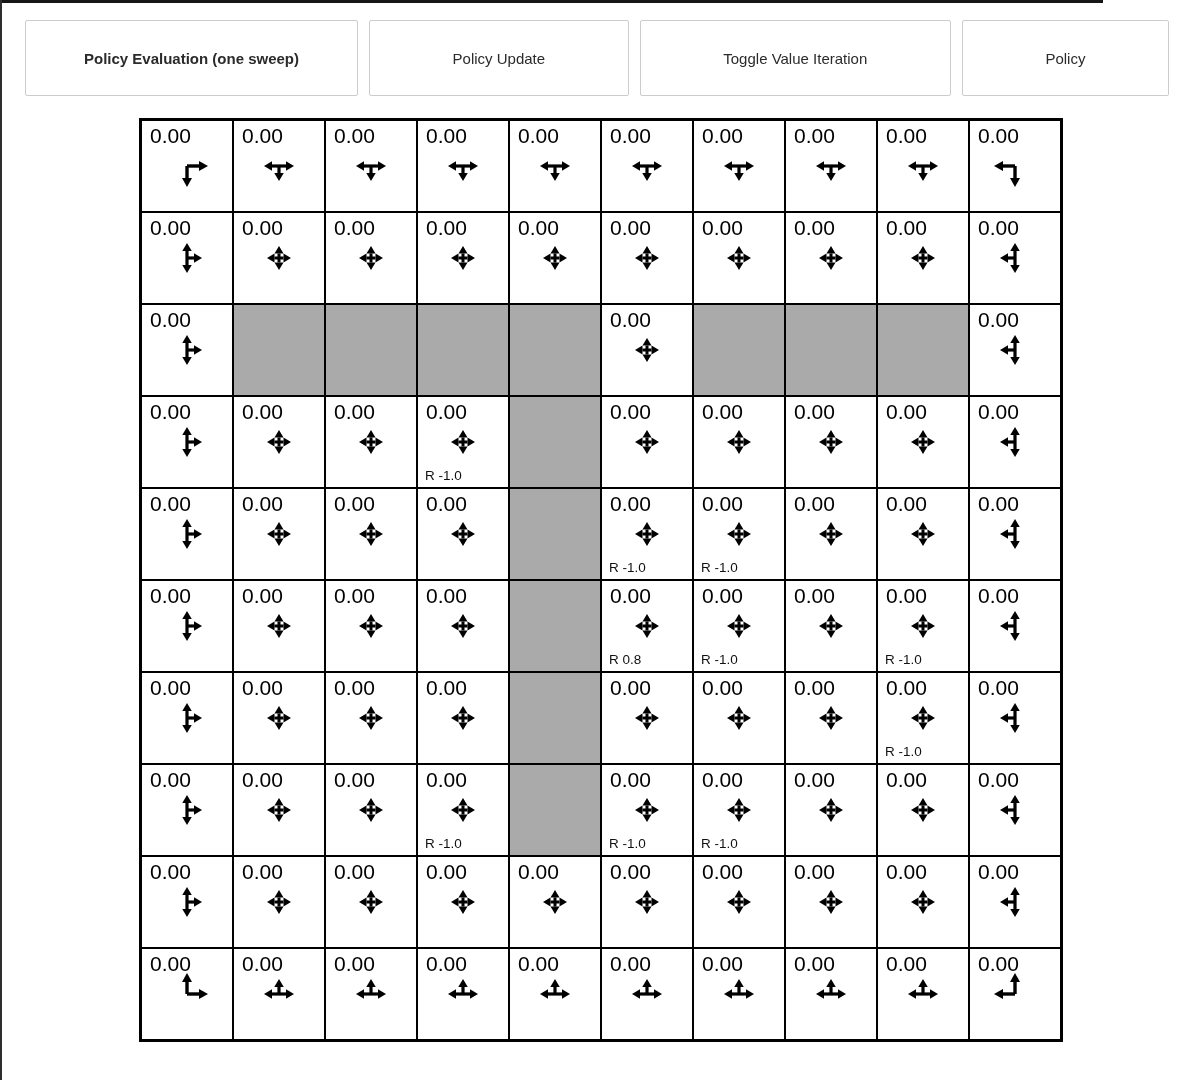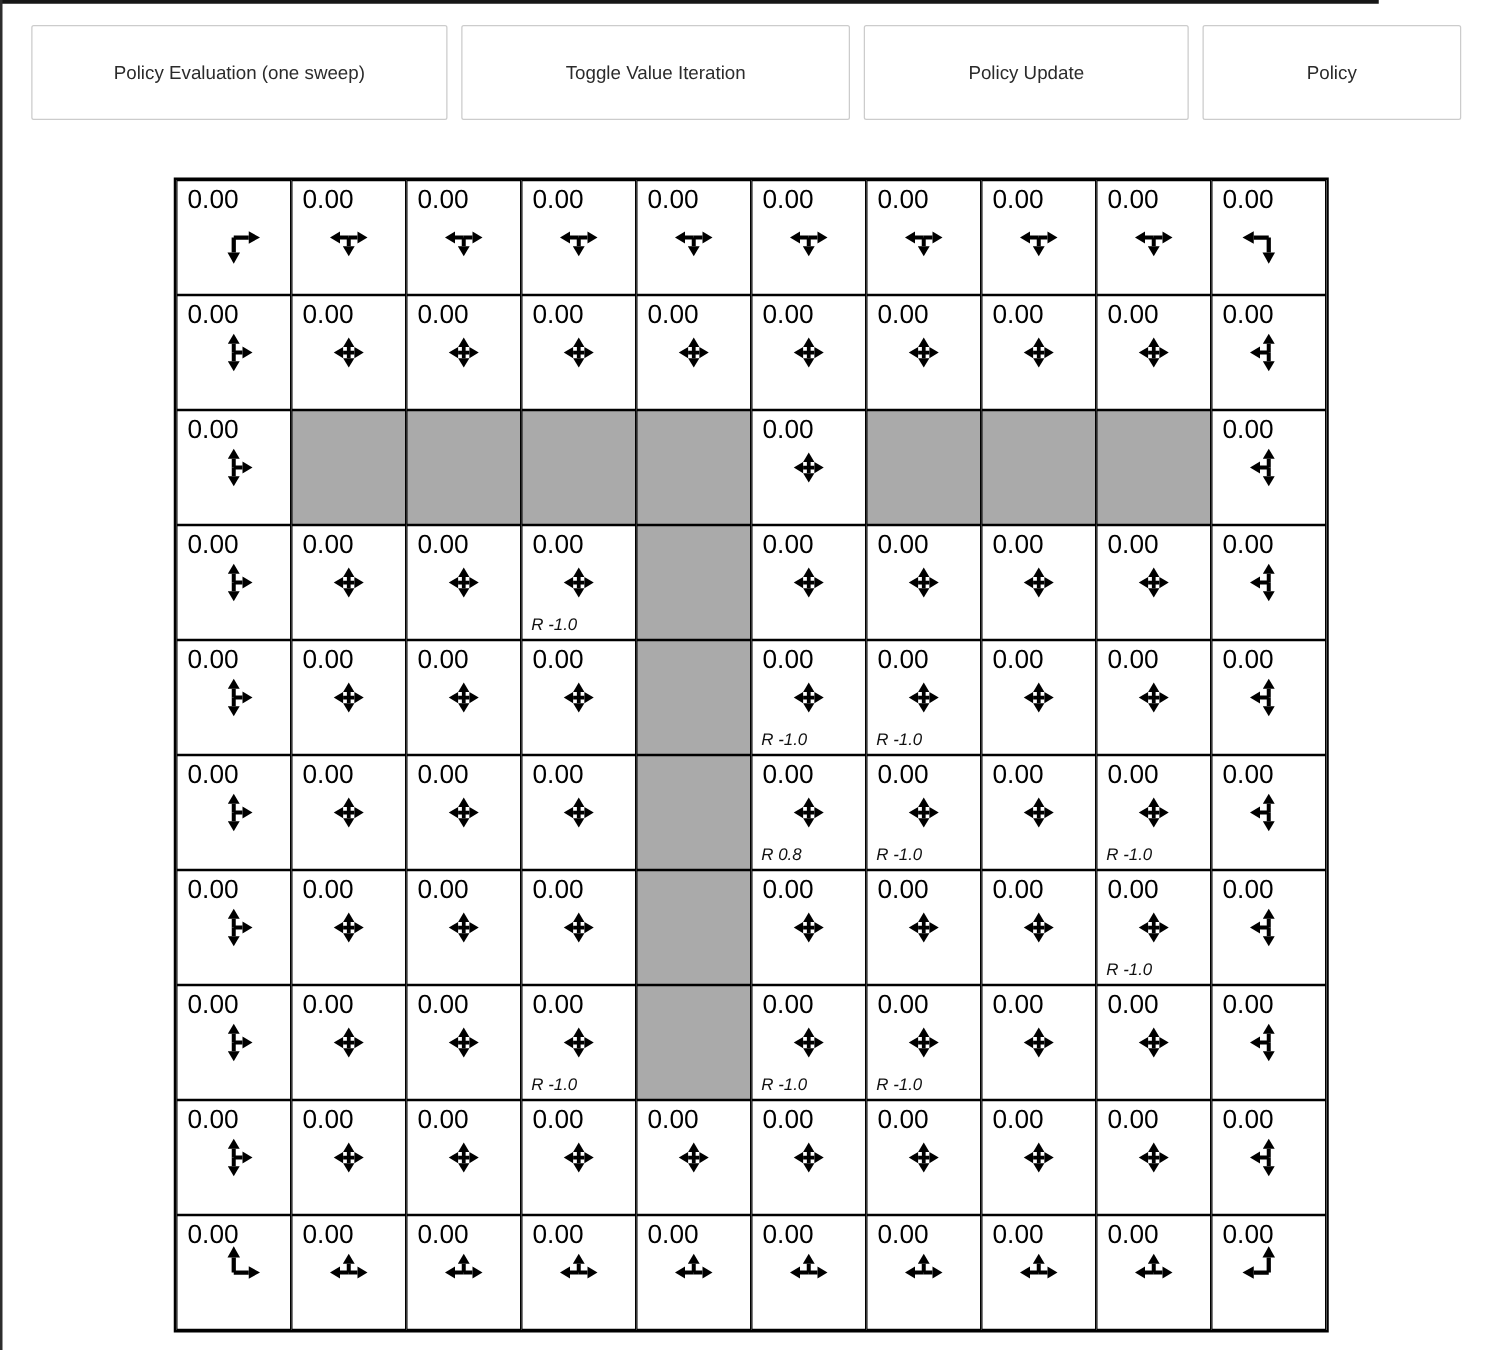"Policy Evaluation (one sweep)" .btn-wide { font-weight: none -> bold }
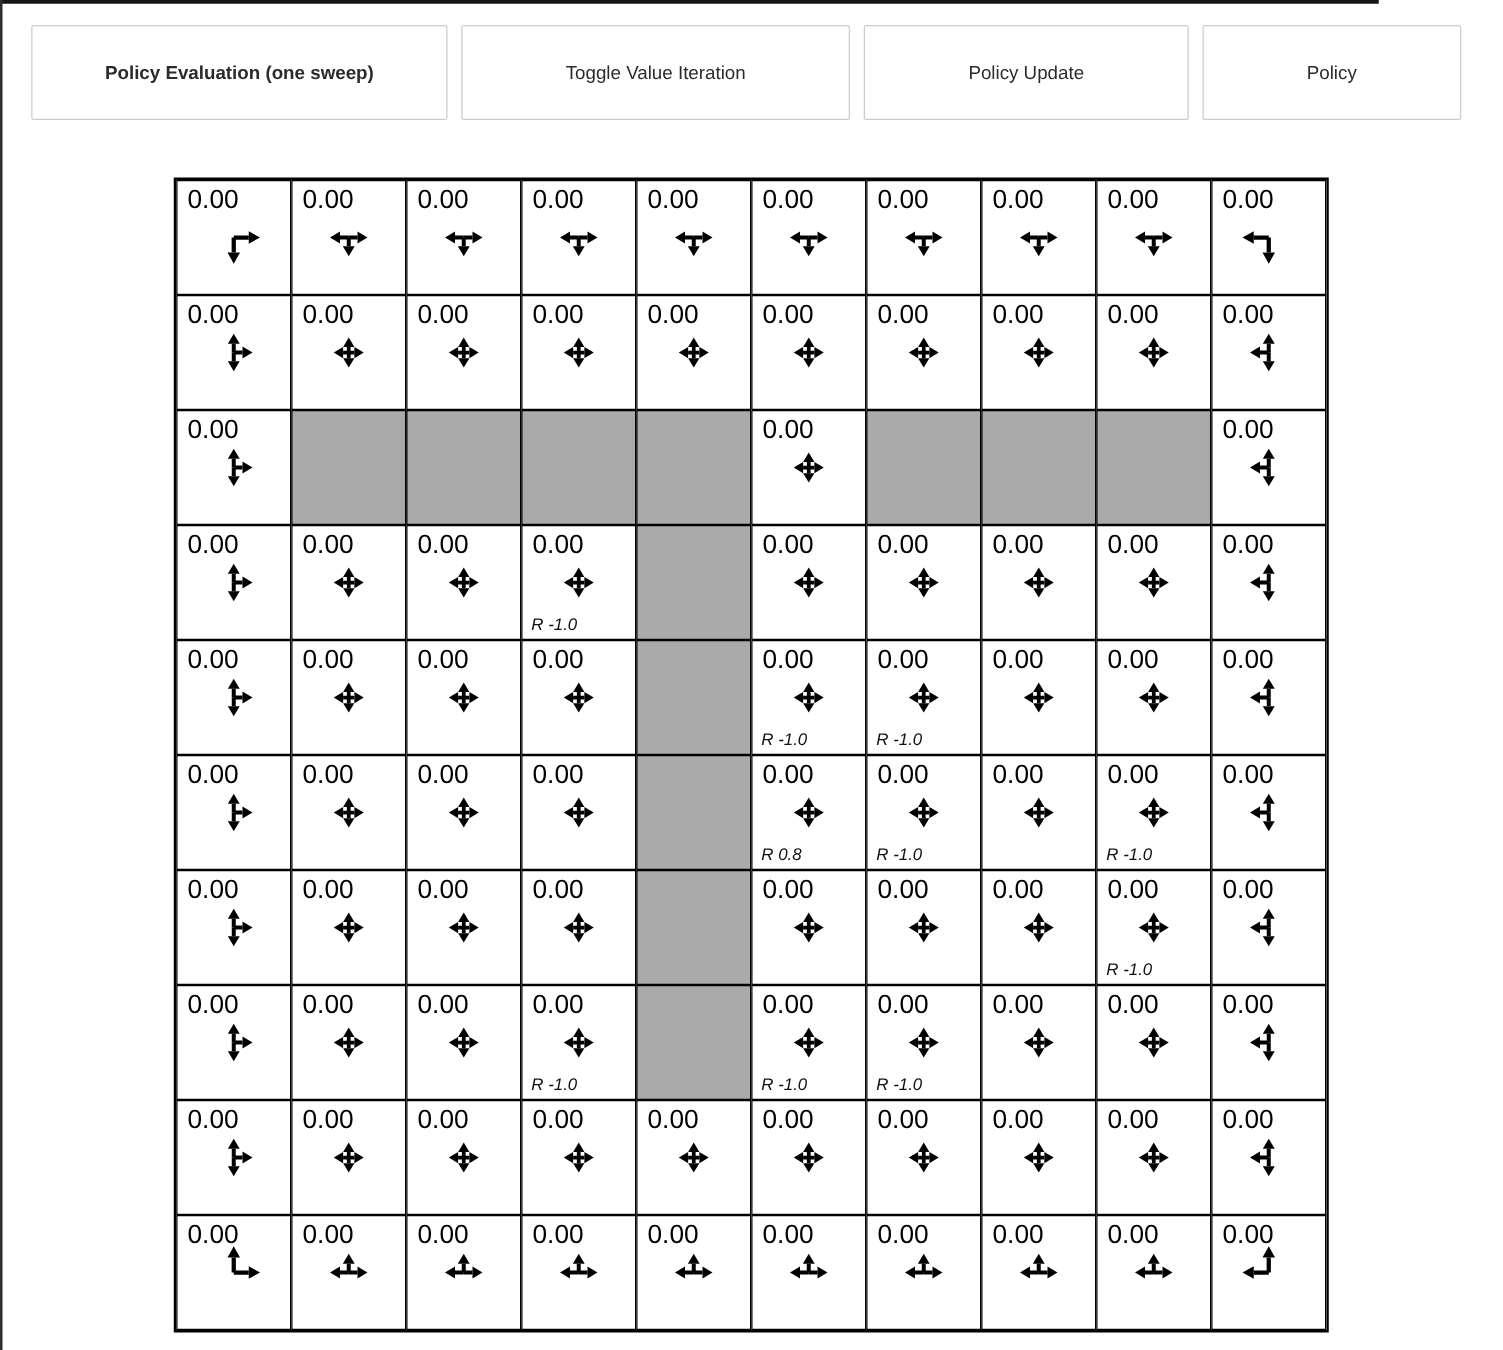"Toggle Value Iteration" button.btn { order: before "Policy Update" -> after "Policy Update" }
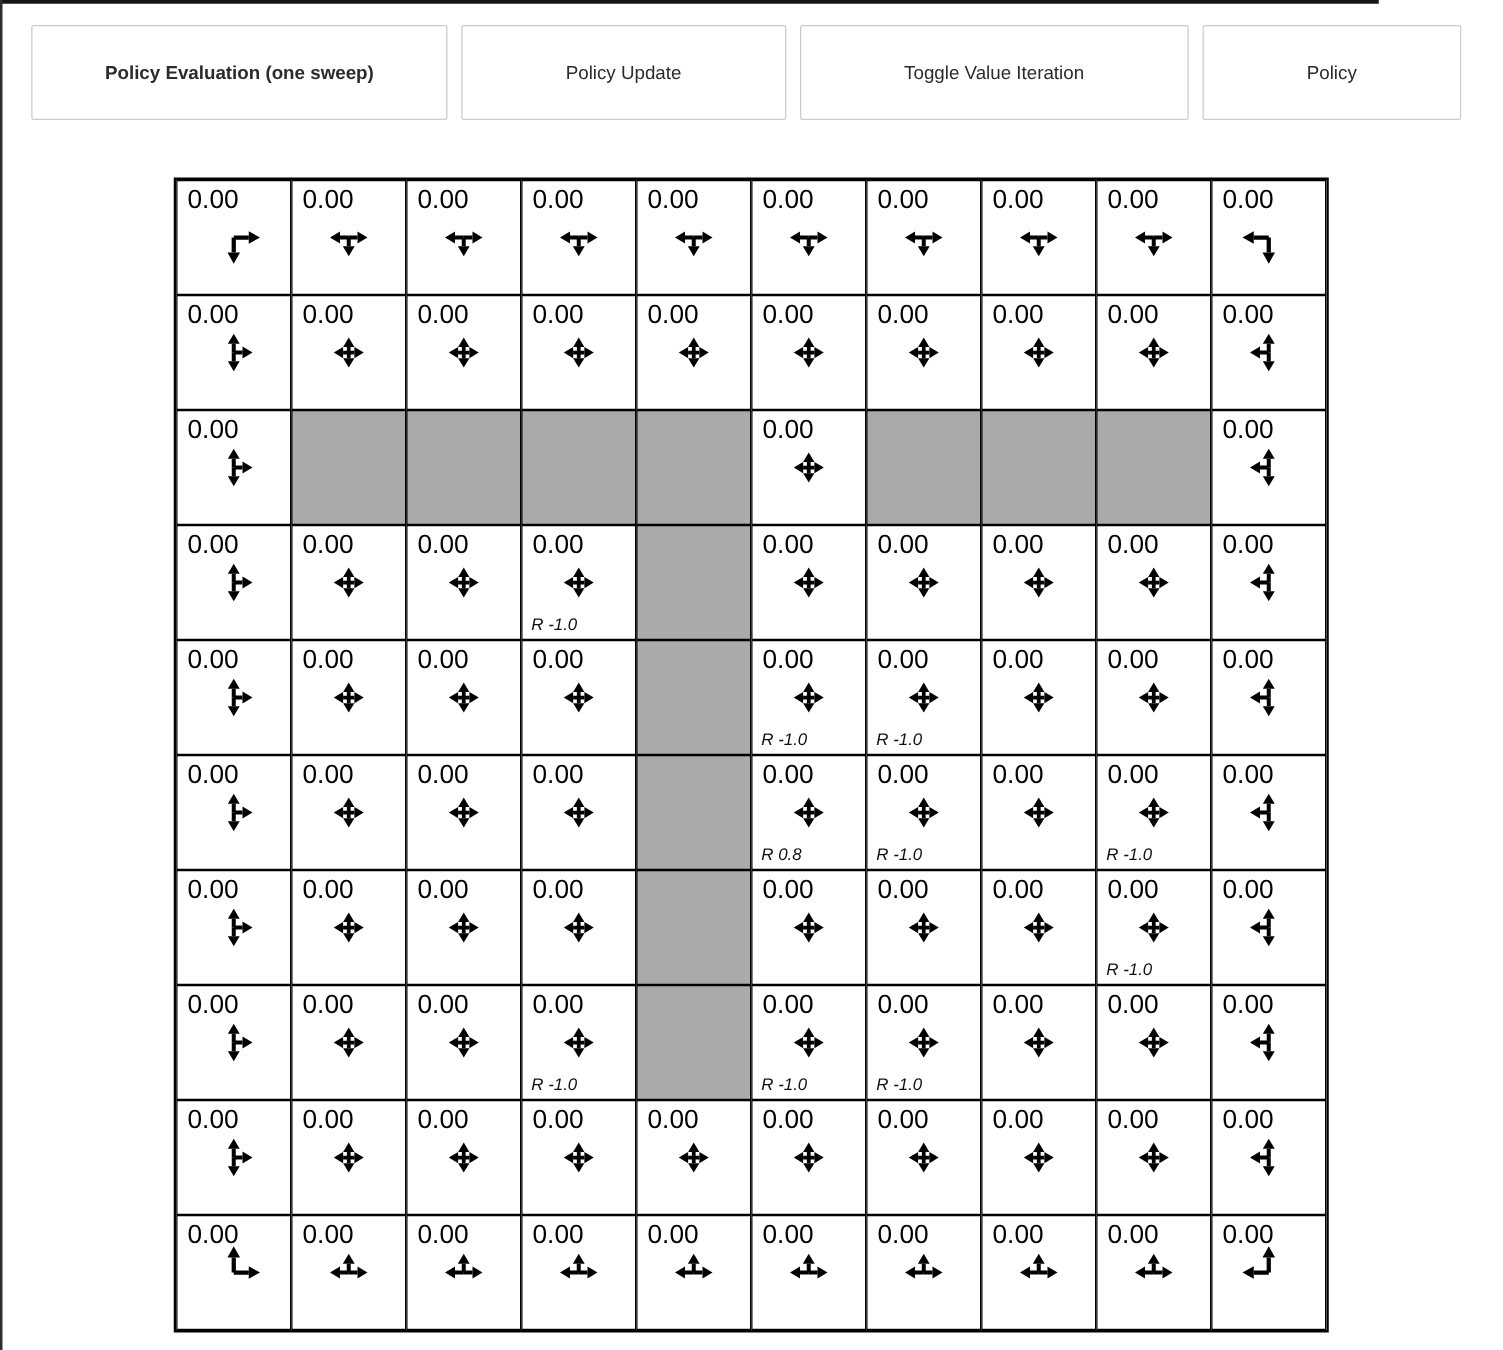"0.00" .grid { margin: 46px auto 0 -> 22px auto 0 }
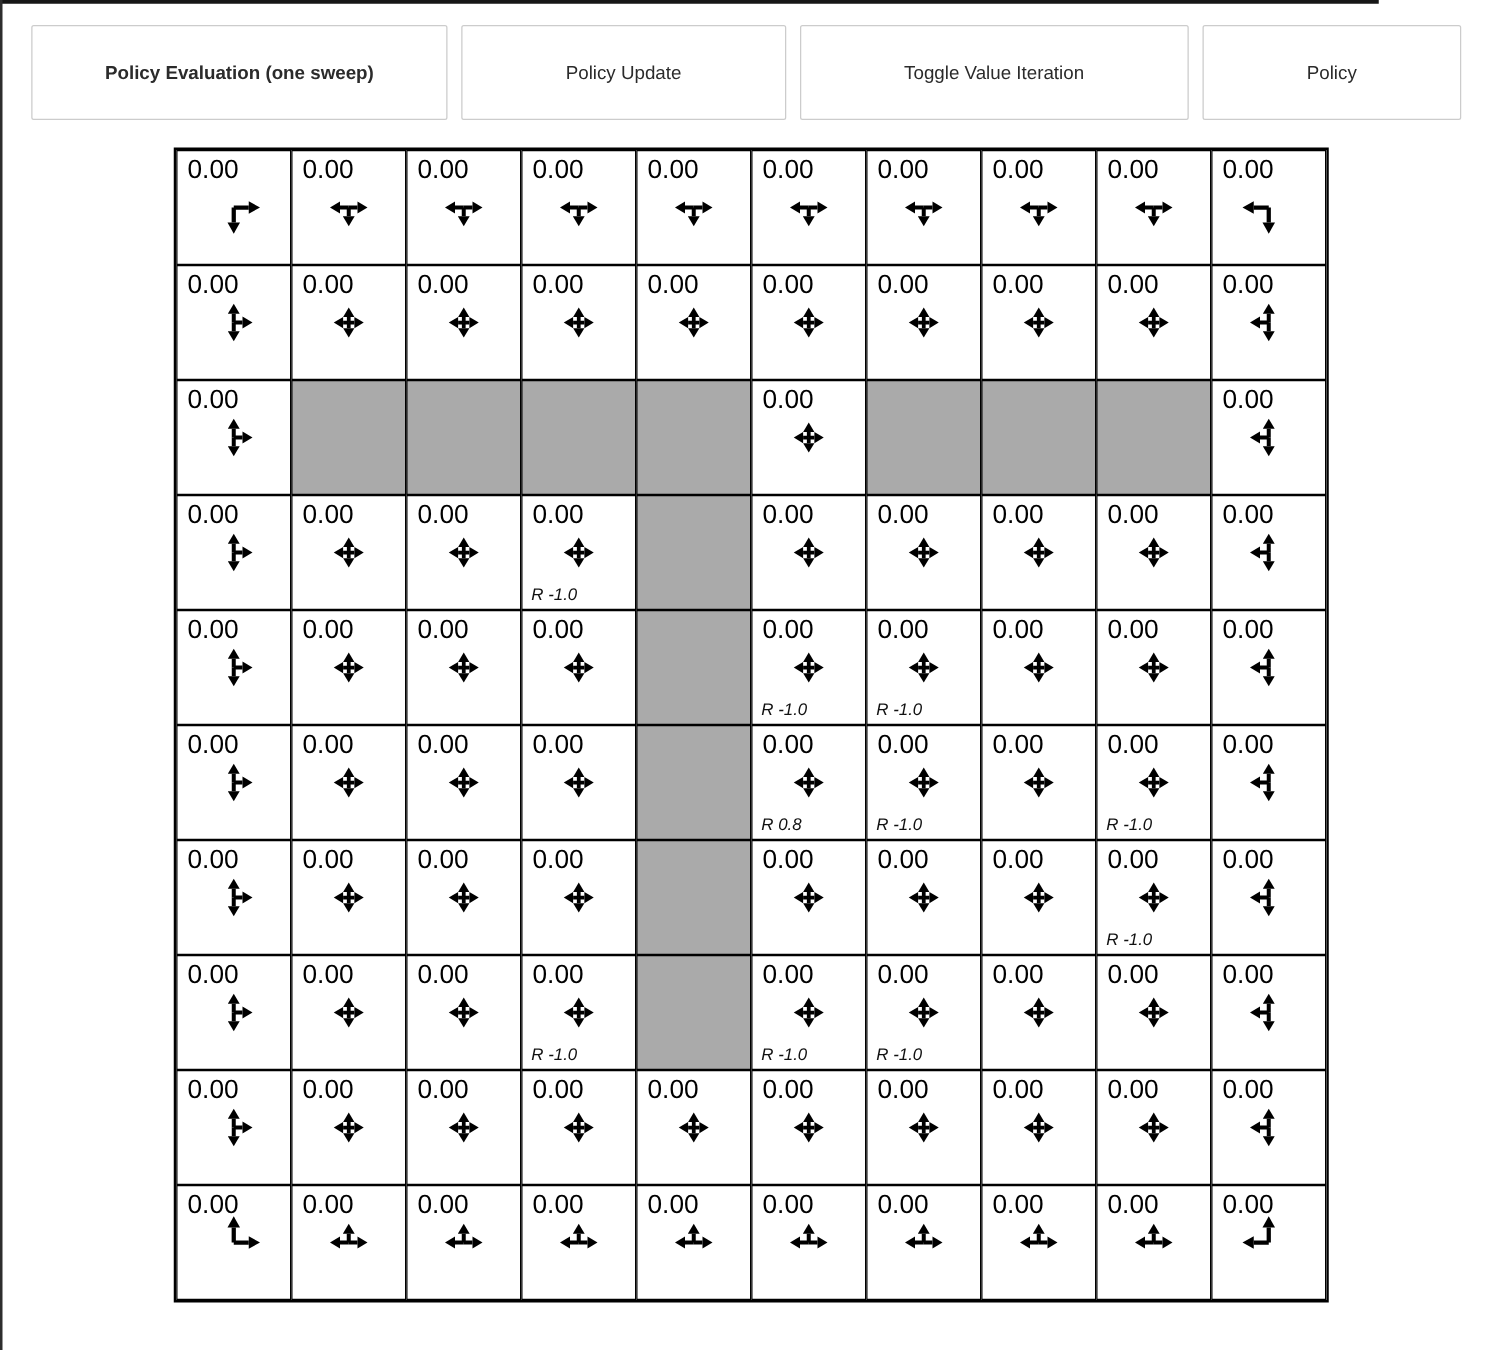"R -1.0" .reward { font-style: italic -> none }
